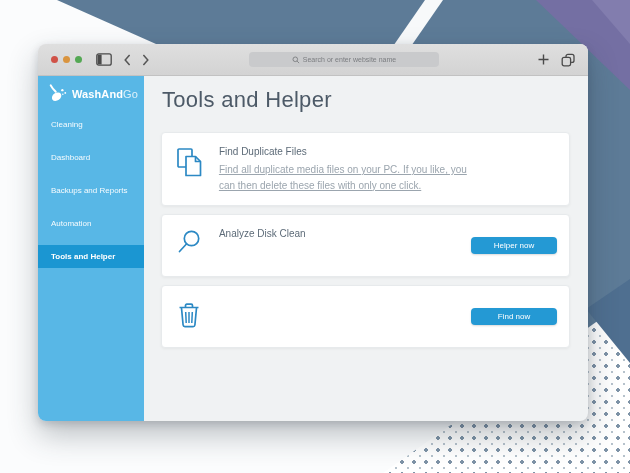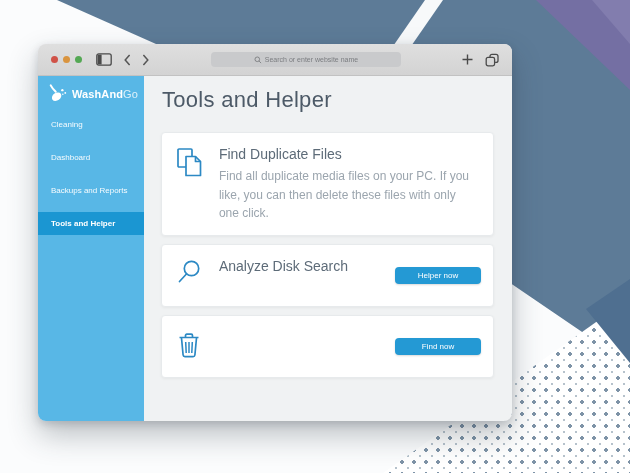"WashAndGo" .window { width: 474px -> 550px }
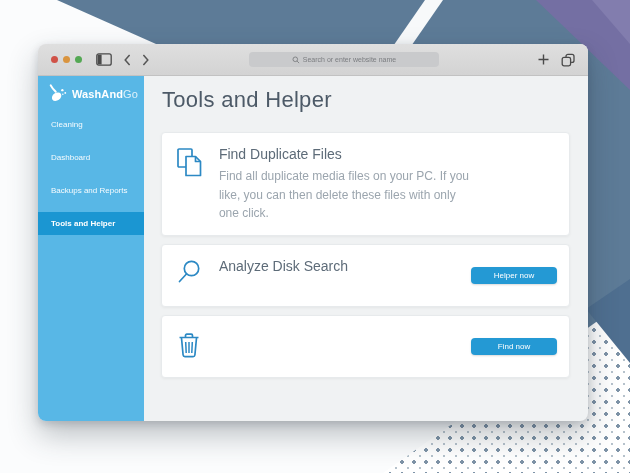"Find Duplicate Files" .card-title { font-size: 14px -> 10px }
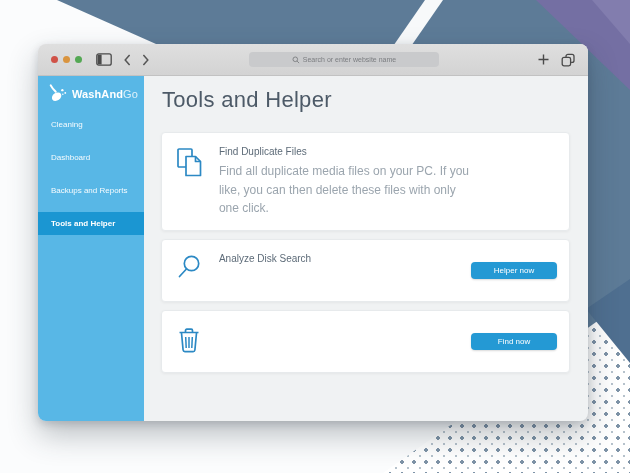"Find all duplicate media files" .card-desc { font-size: 12px -> 10px; text-decoration: none -> underline }
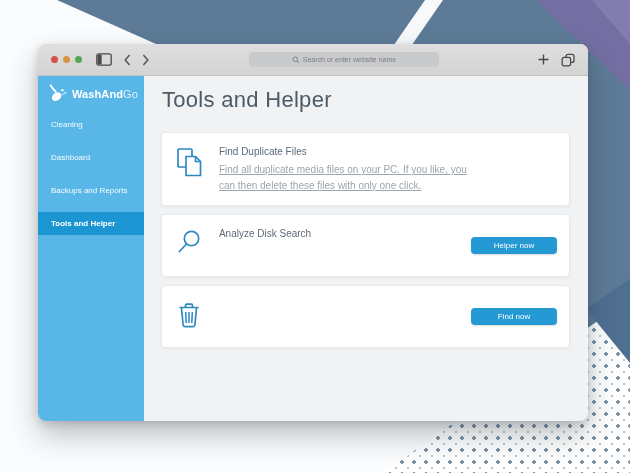"Automation" div.nav-item { html: none -> <div>Automation</div> }
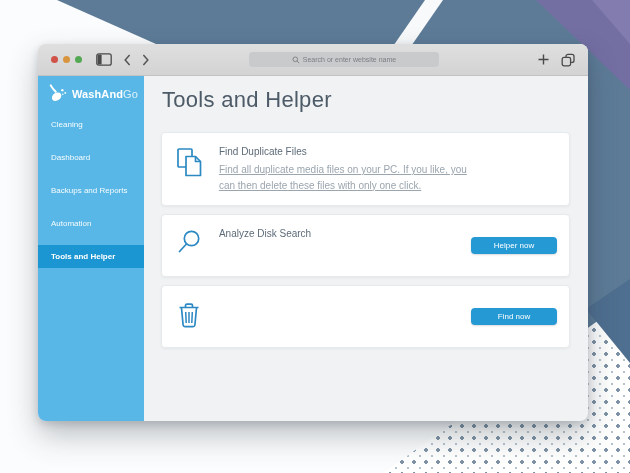"Analyze Disk Search" div.card-title { text: Search -> Clean }
